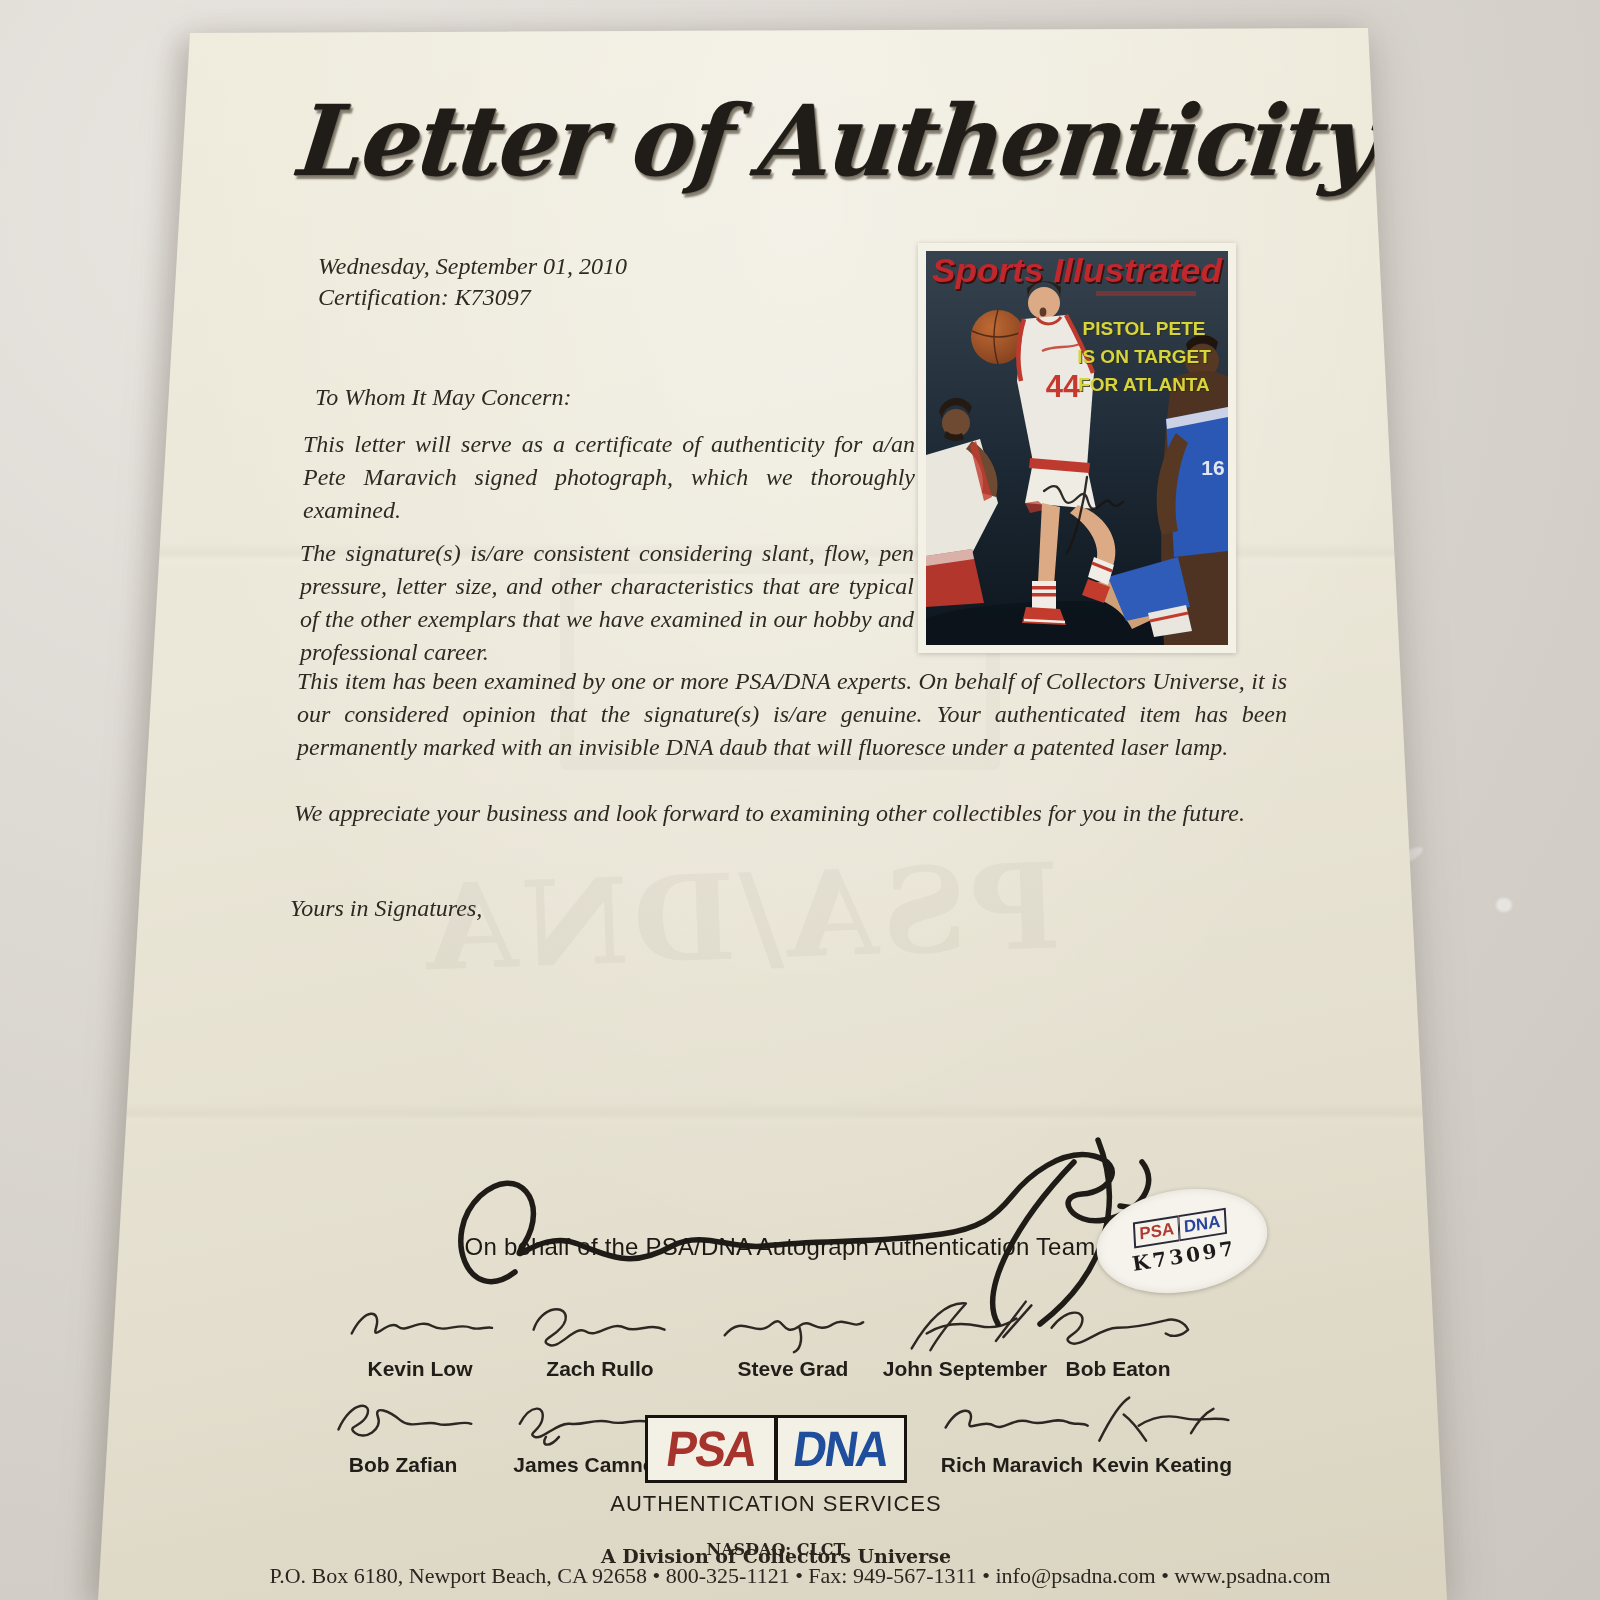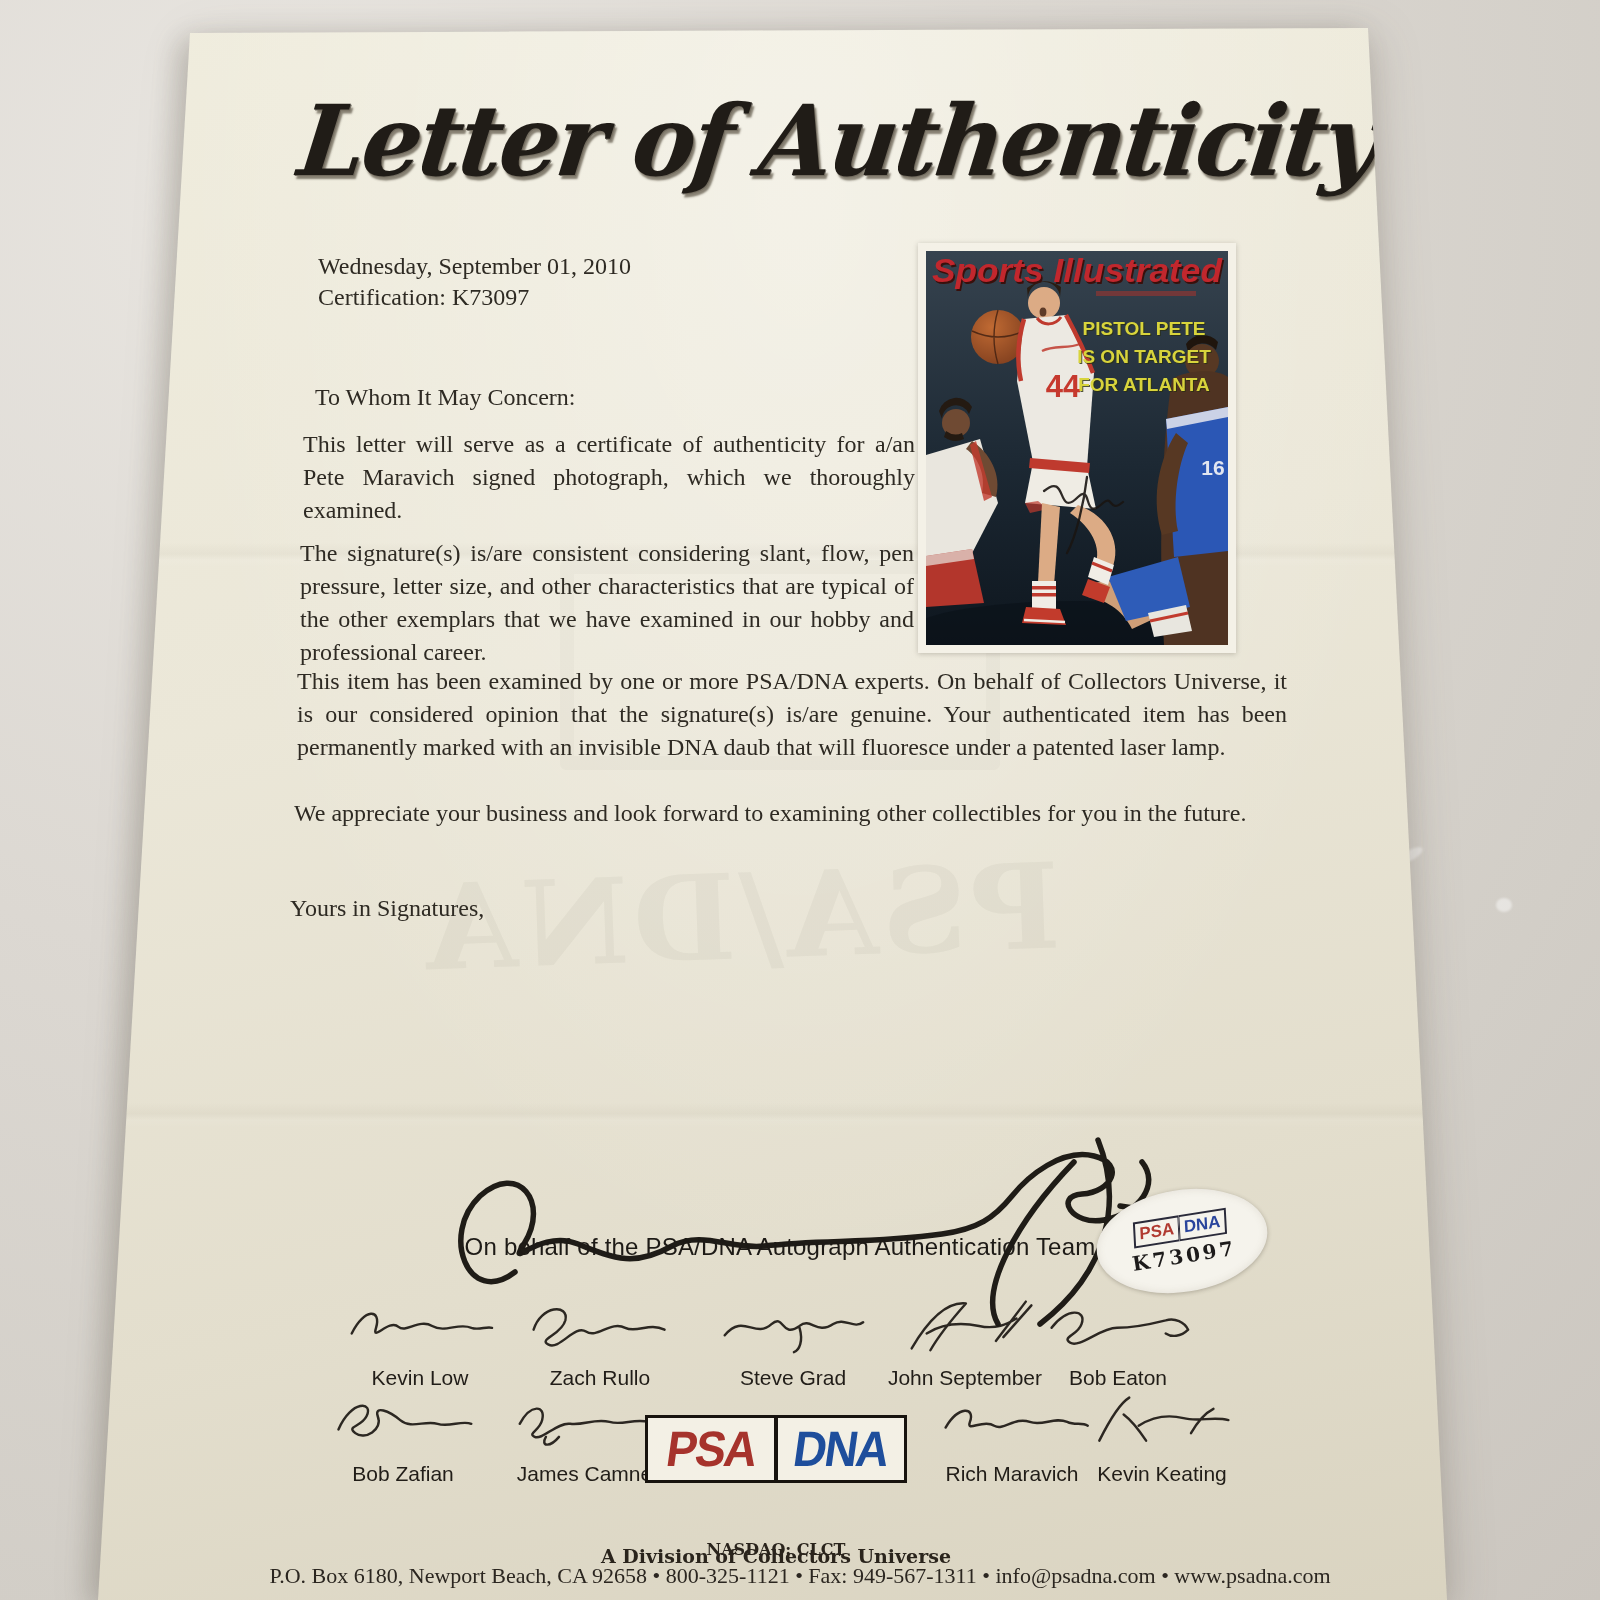"Wednesday, September 01, 2010" .typ { font-style: none -> italic }
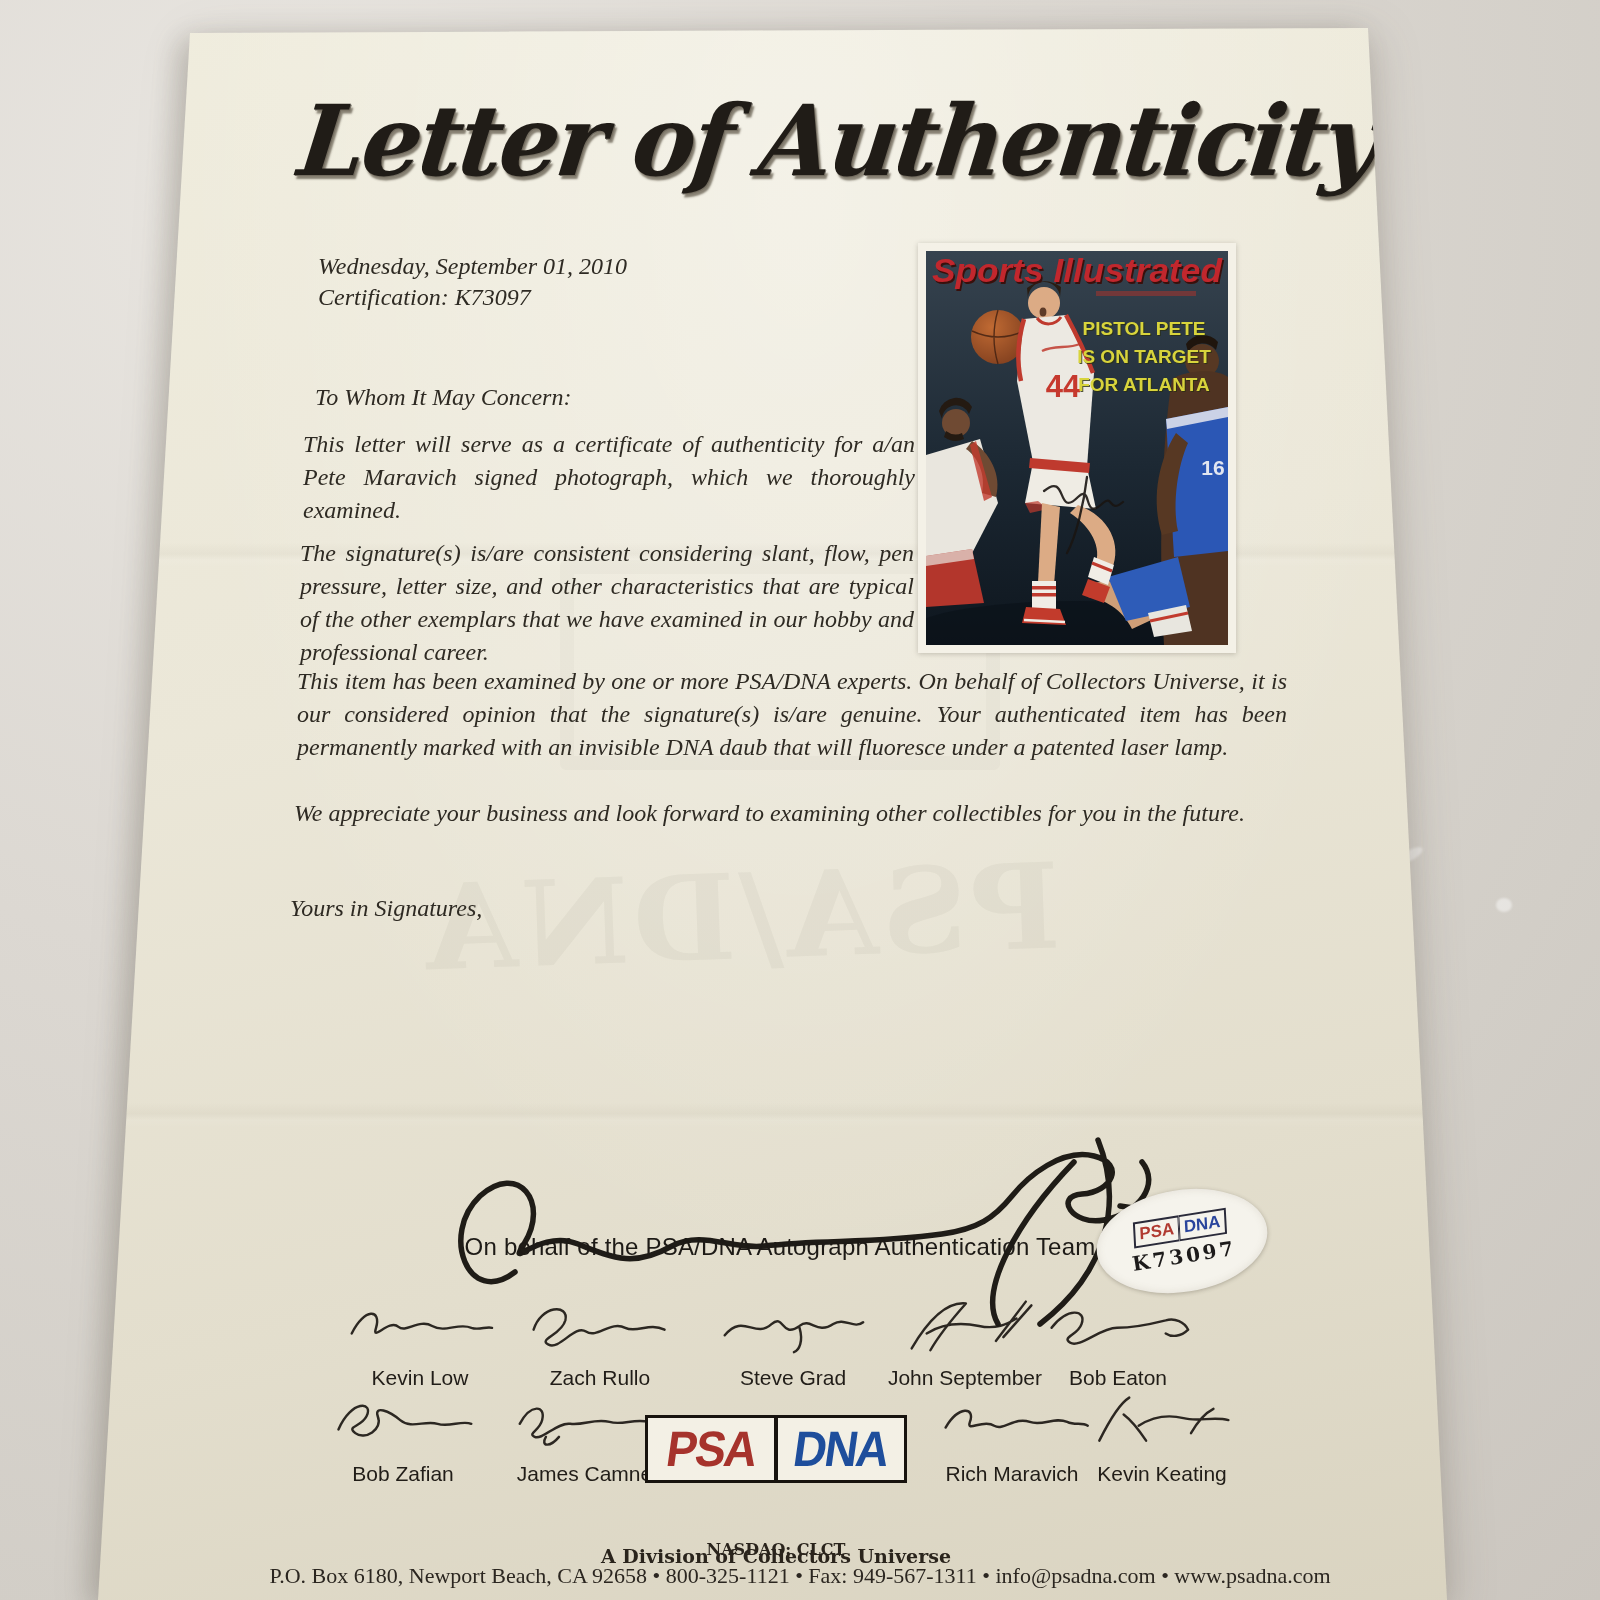"Kevin Low" .member .name { font-weight: none -> bold; margin-top: 12px -> 3px }
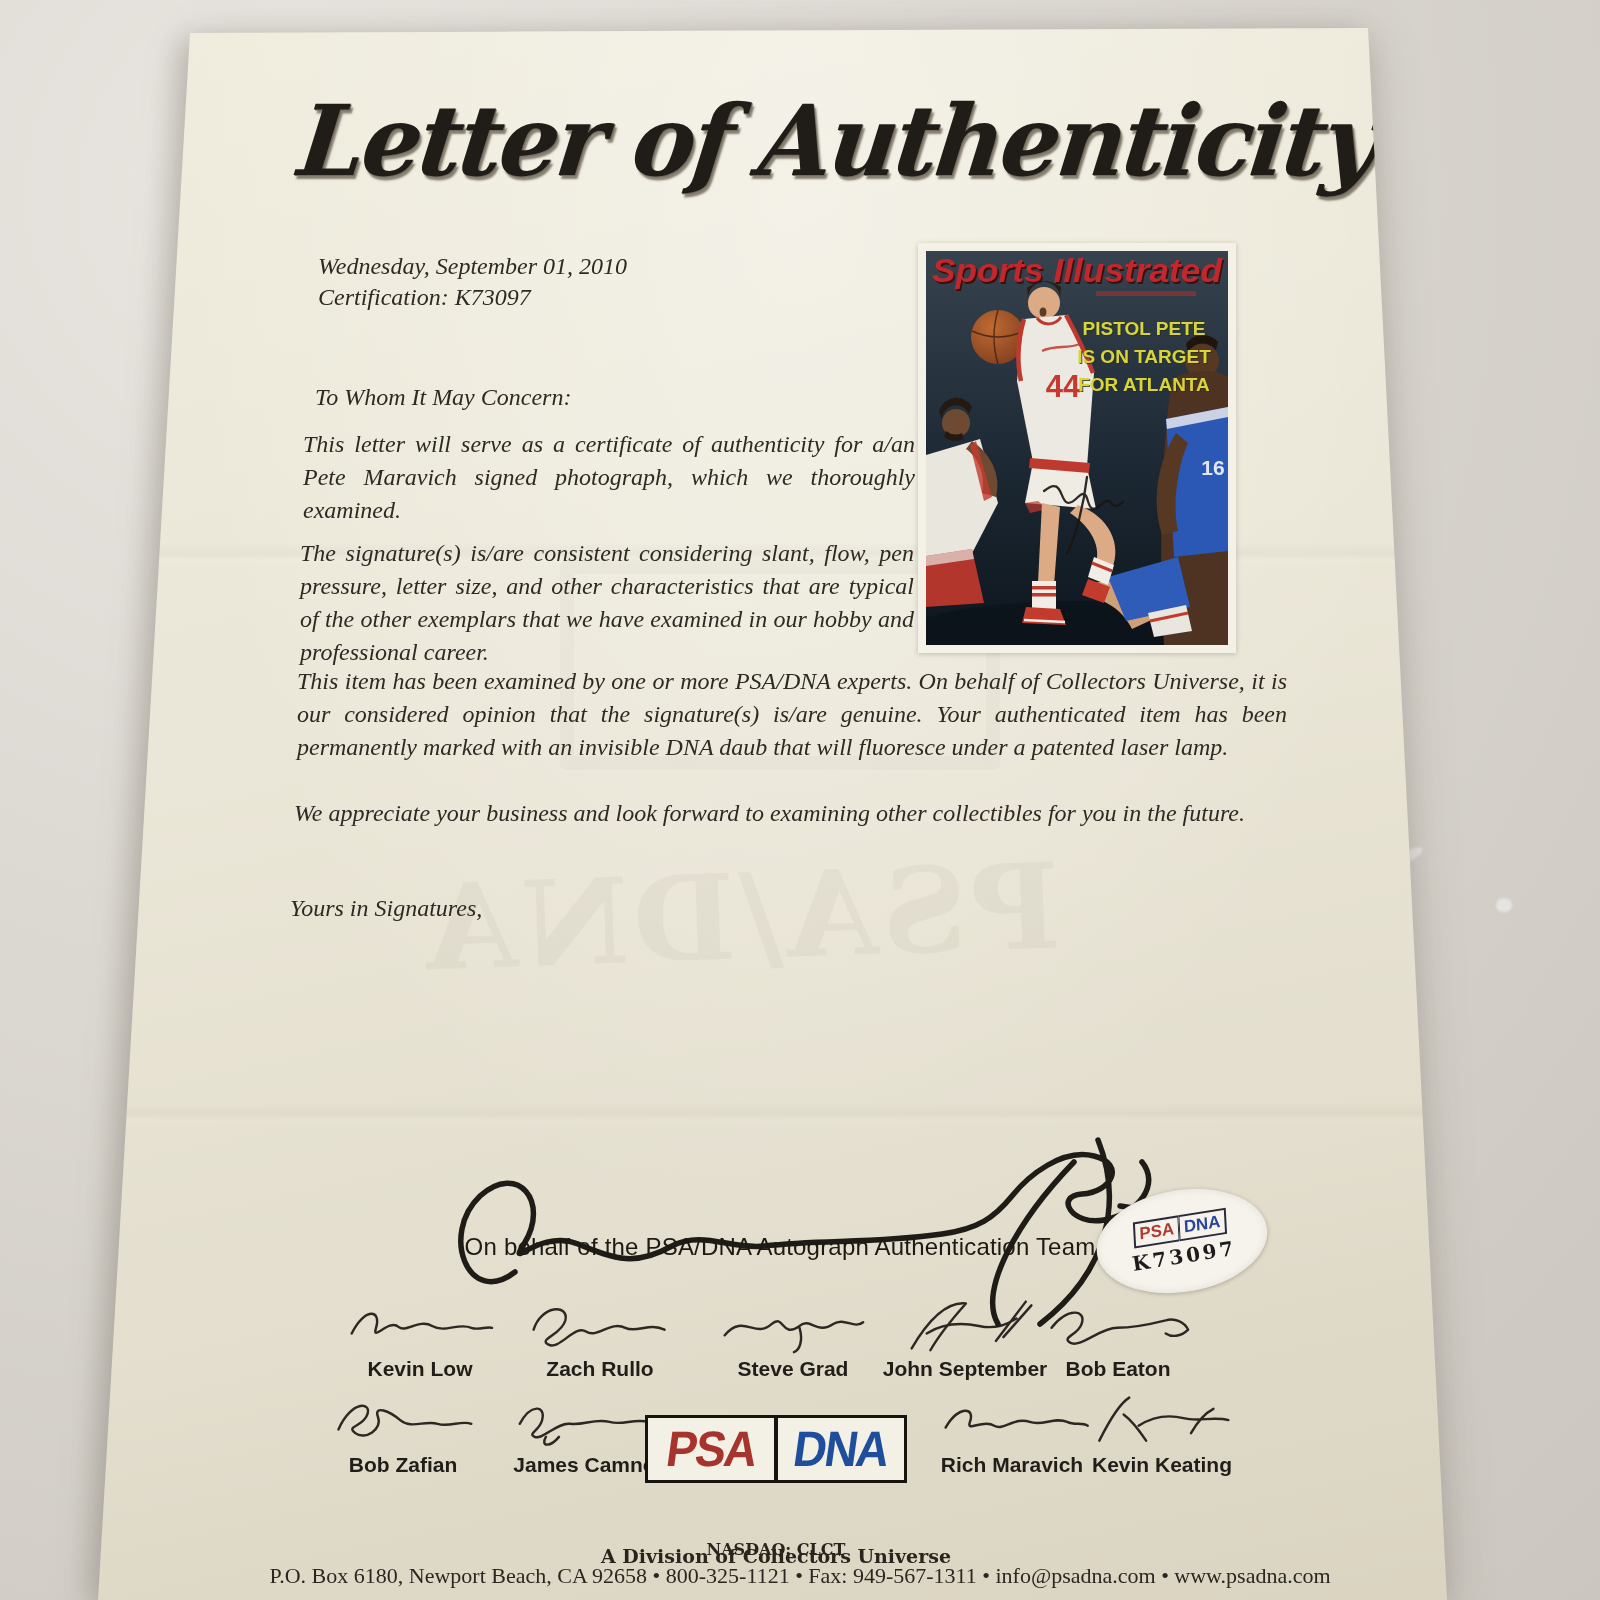"AUTHENTICATION SERVICES" div.logo-sub { html: none -> <div>AUTHENTICATION SERVICES</div> }
